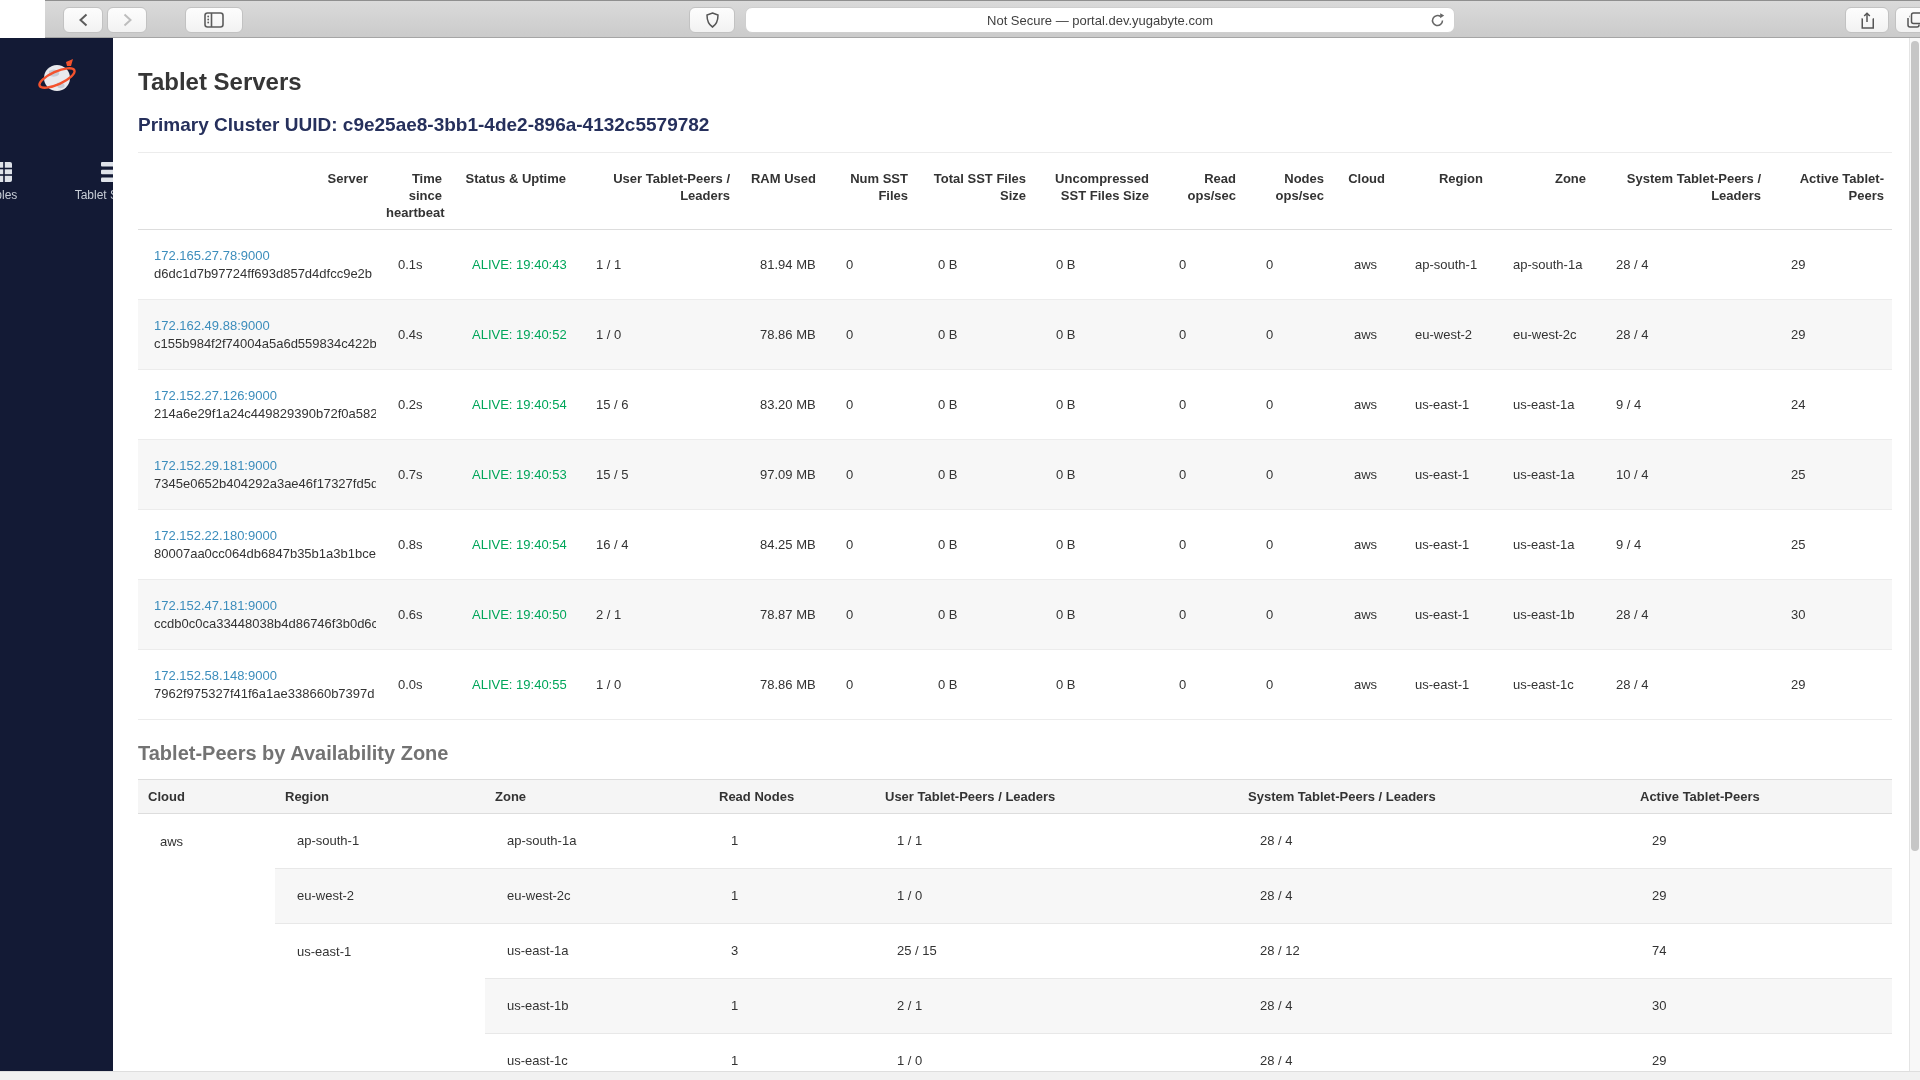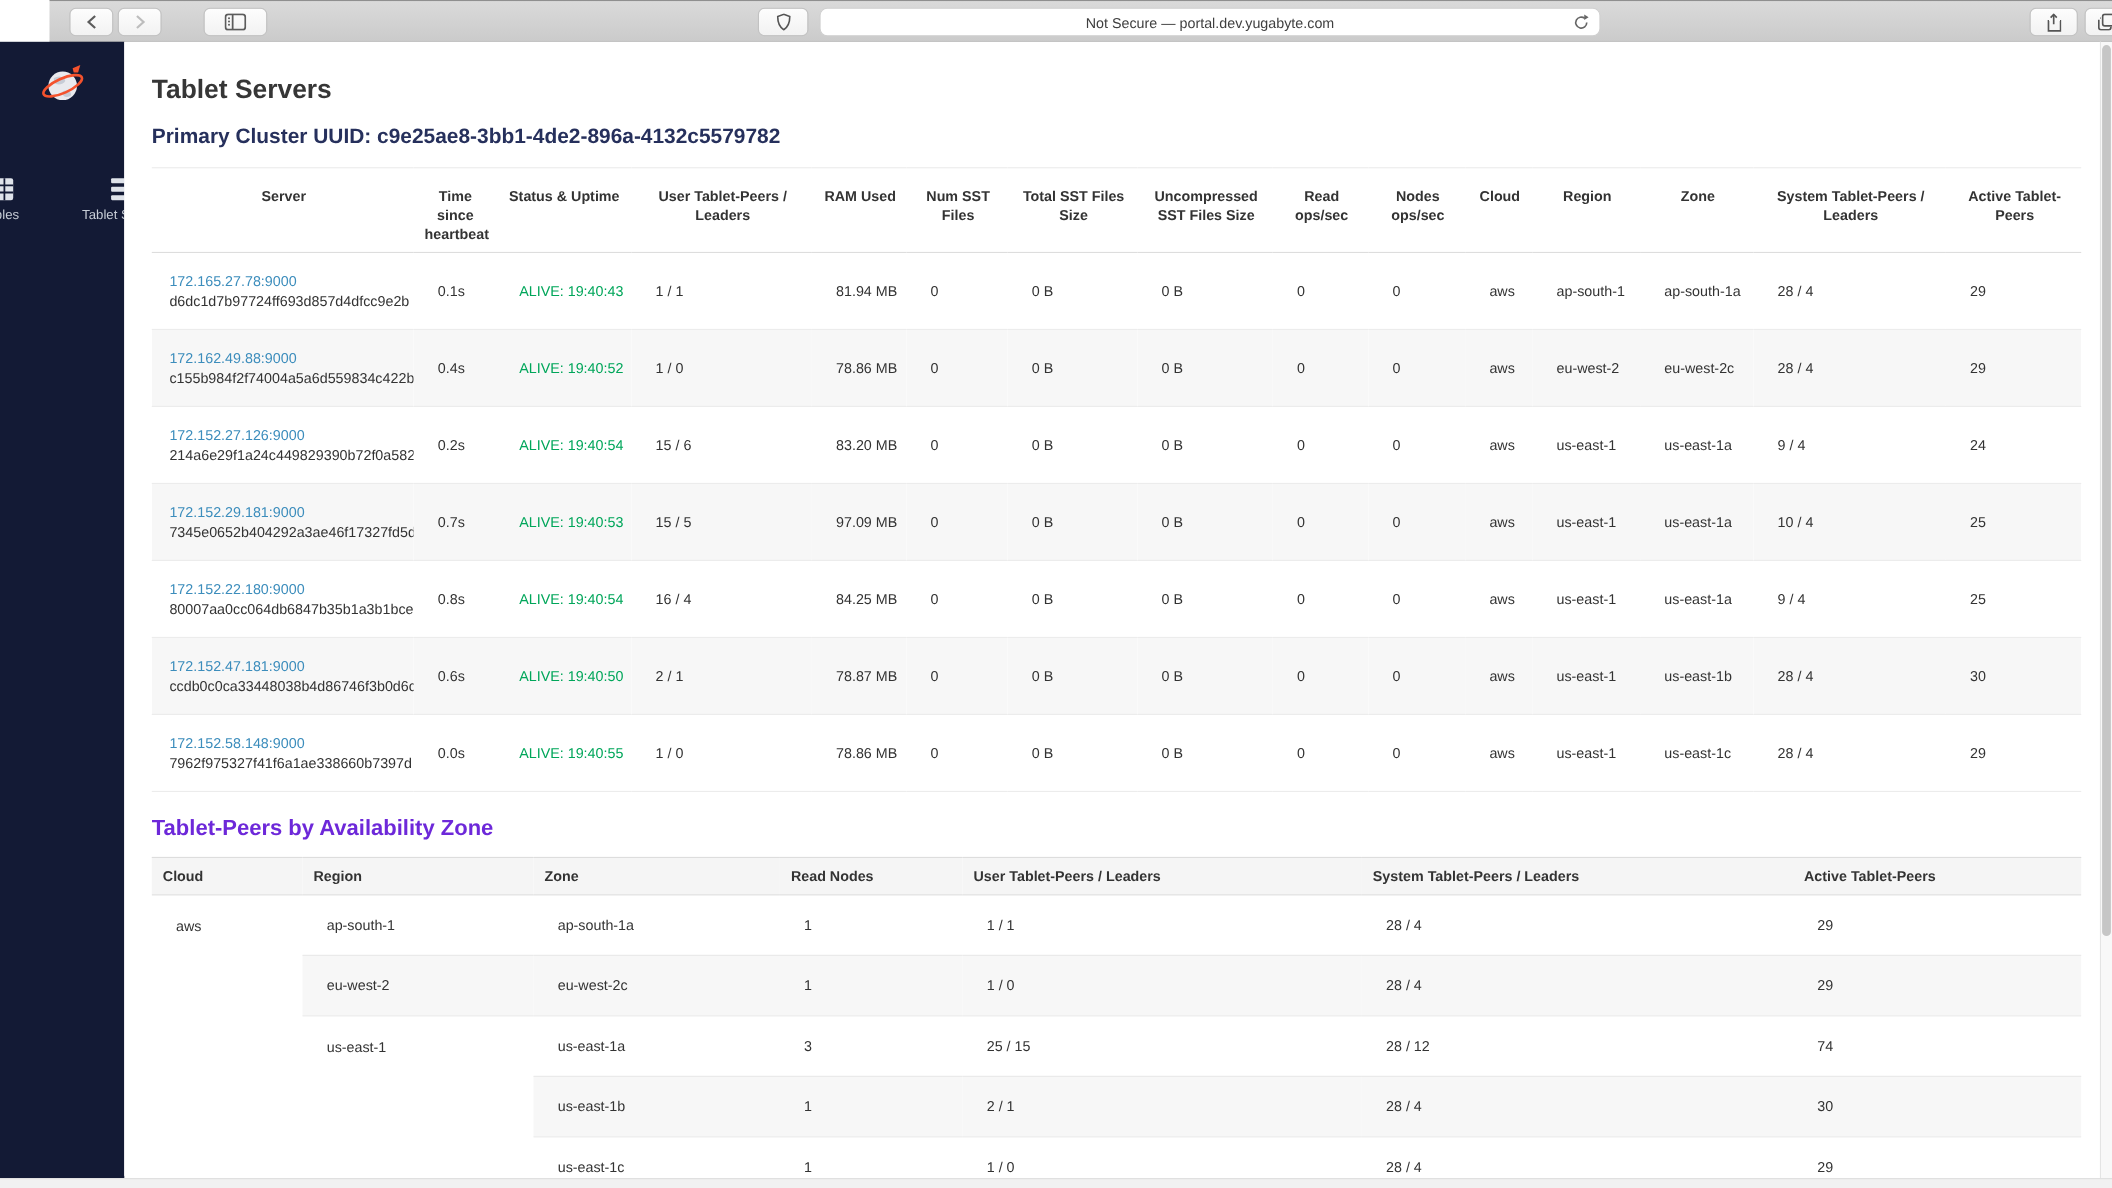"Server" .tservers-table th { text-align: center -> right }
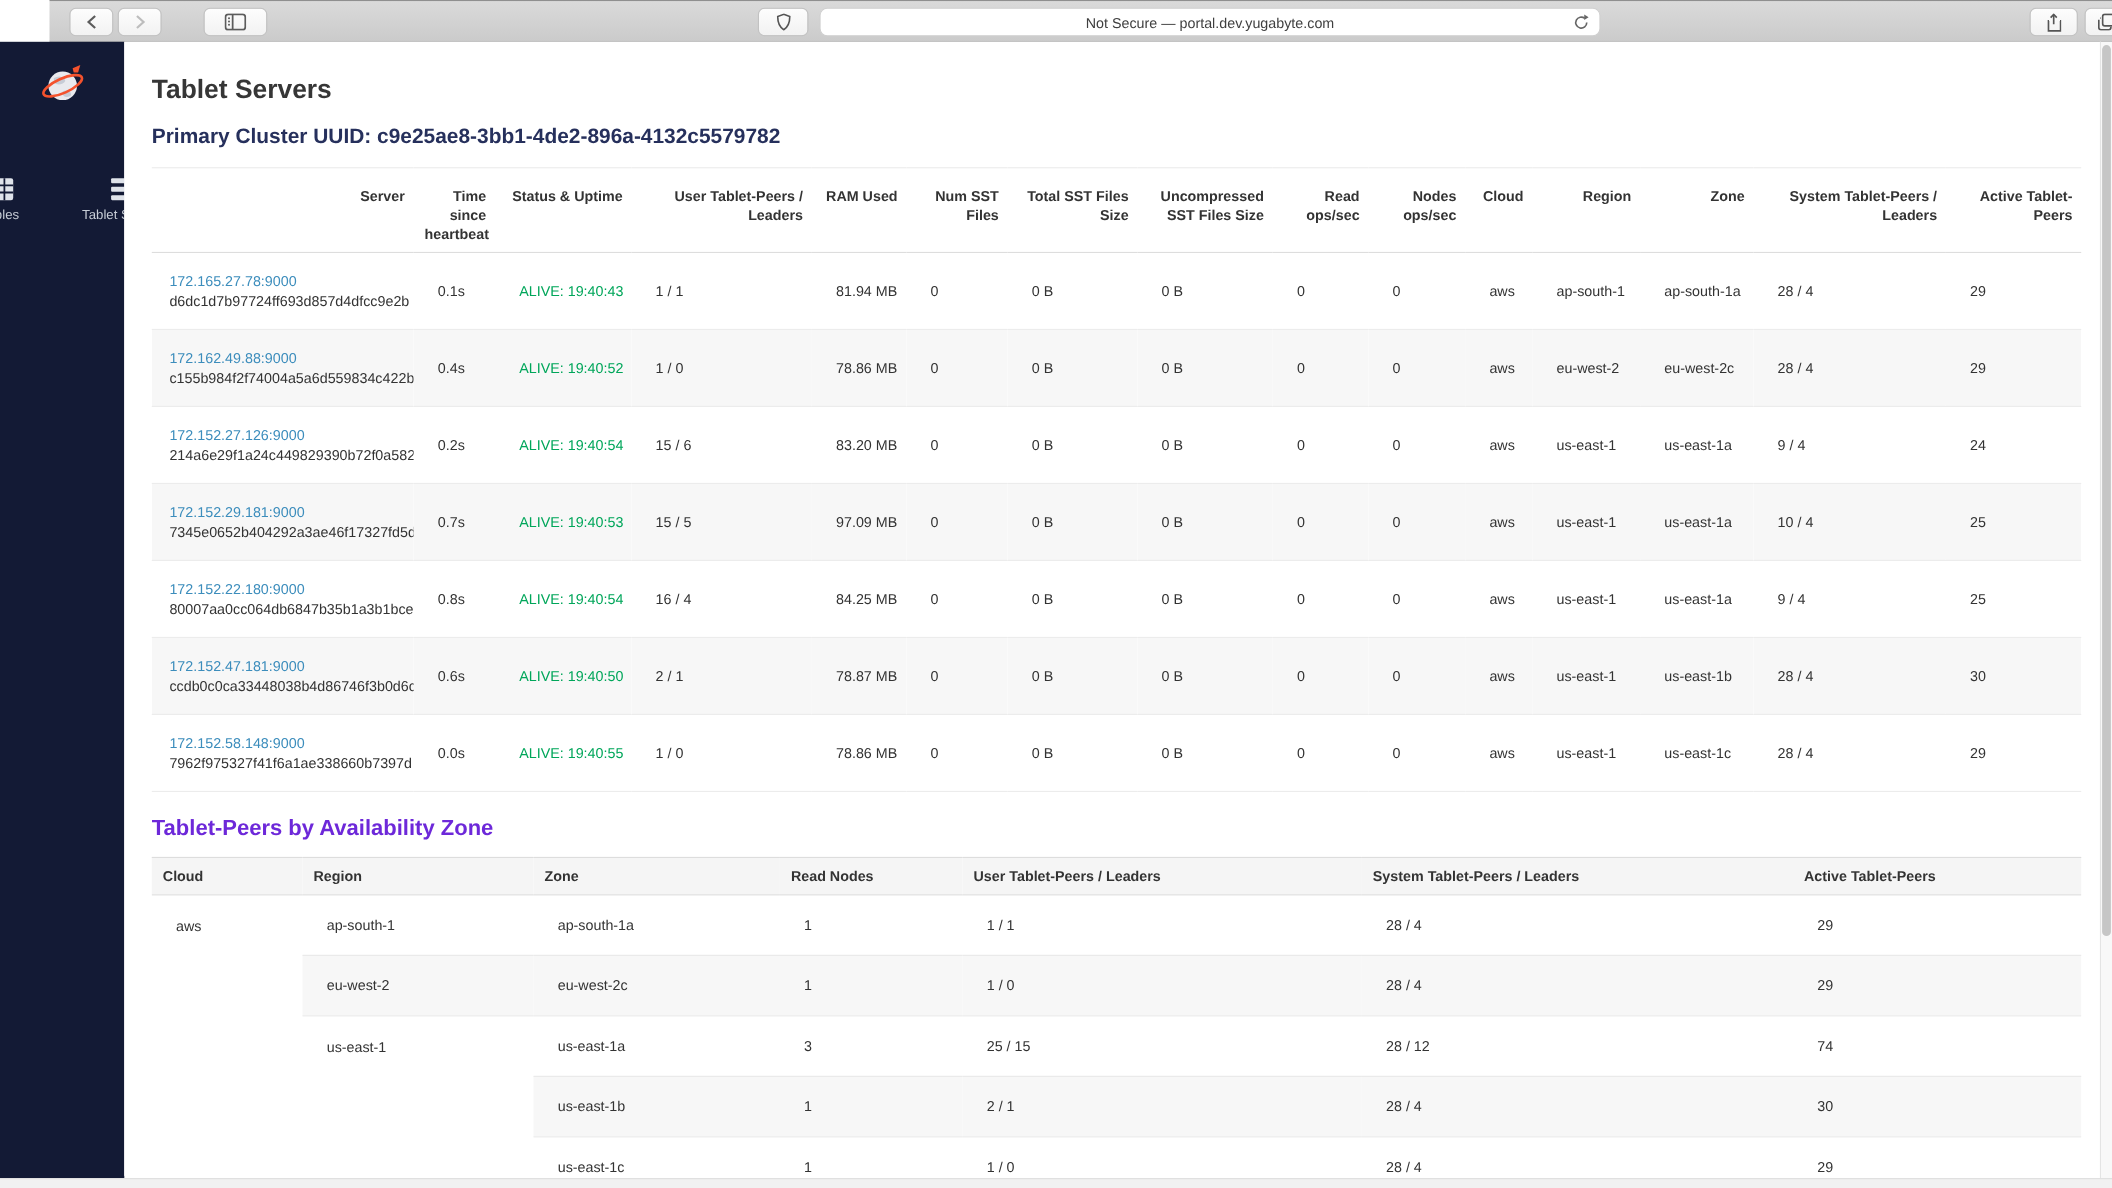"Tablet-Peers by Availability Zone" h2.section-title { color: #6d28d9 -> #737373 }
